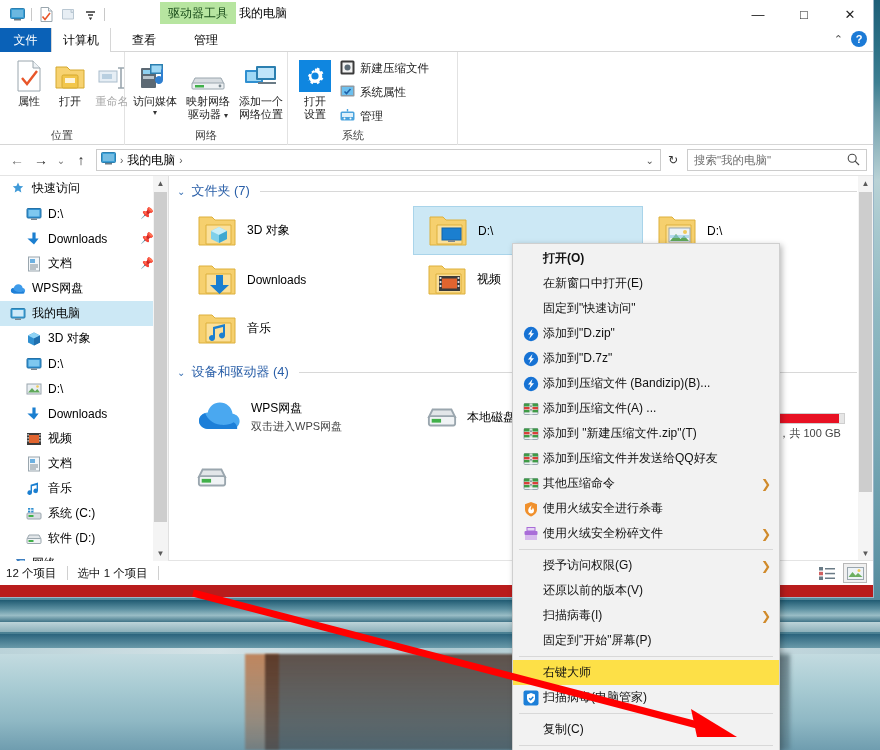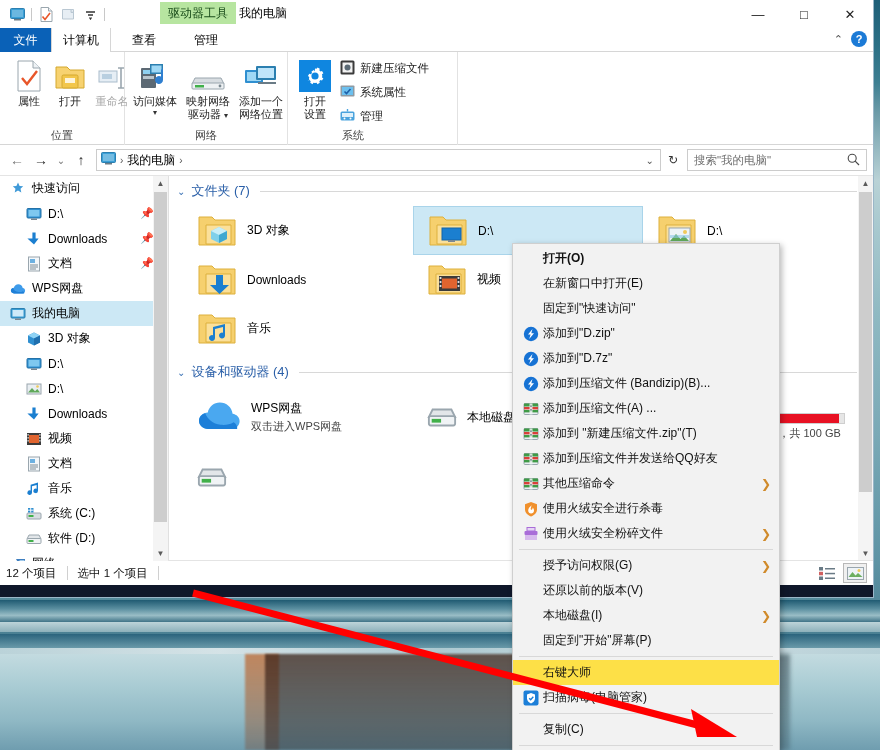"驱动器工具" #window { background: #0f172a -> #b91c1c }
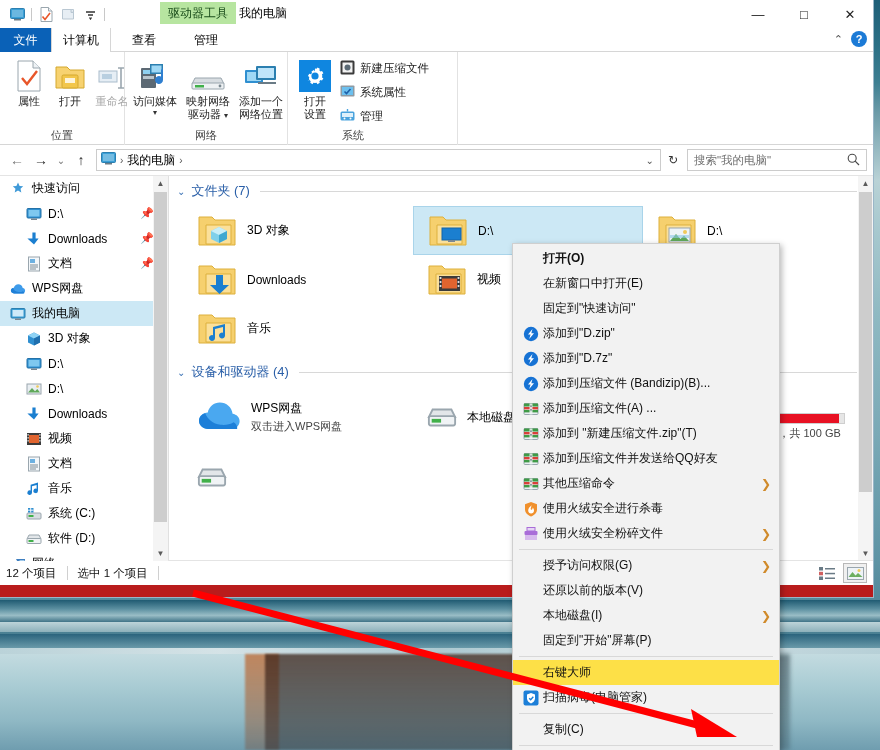"本地磁盘(I)" span.mlabel { text: 本地磁盘 -> 扫描病毒 }
